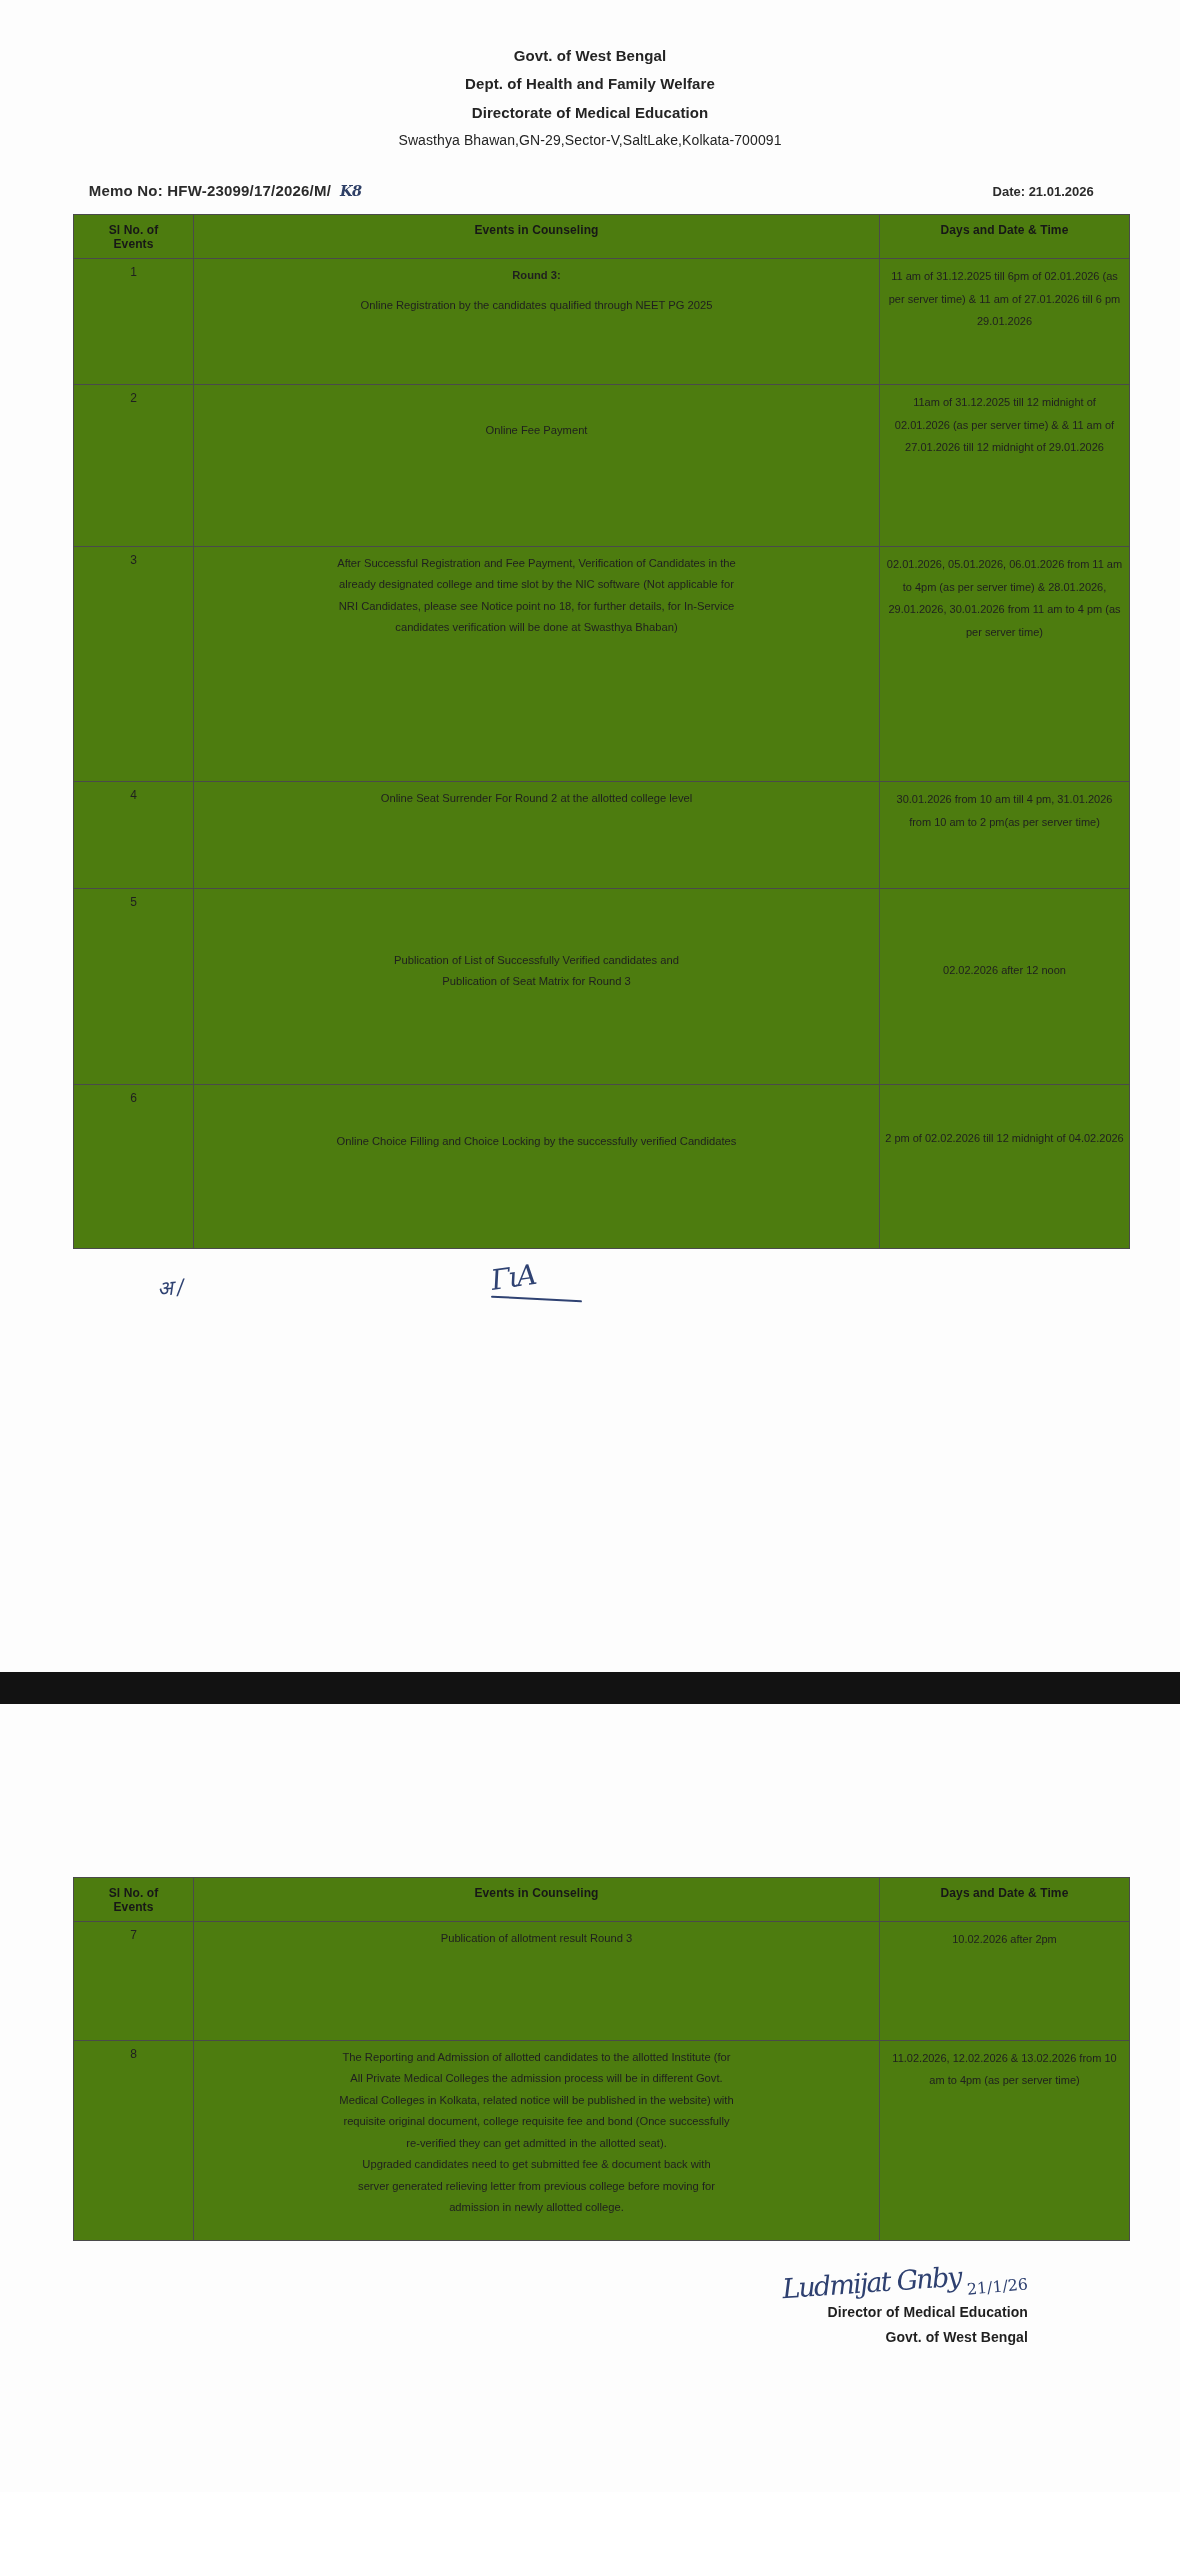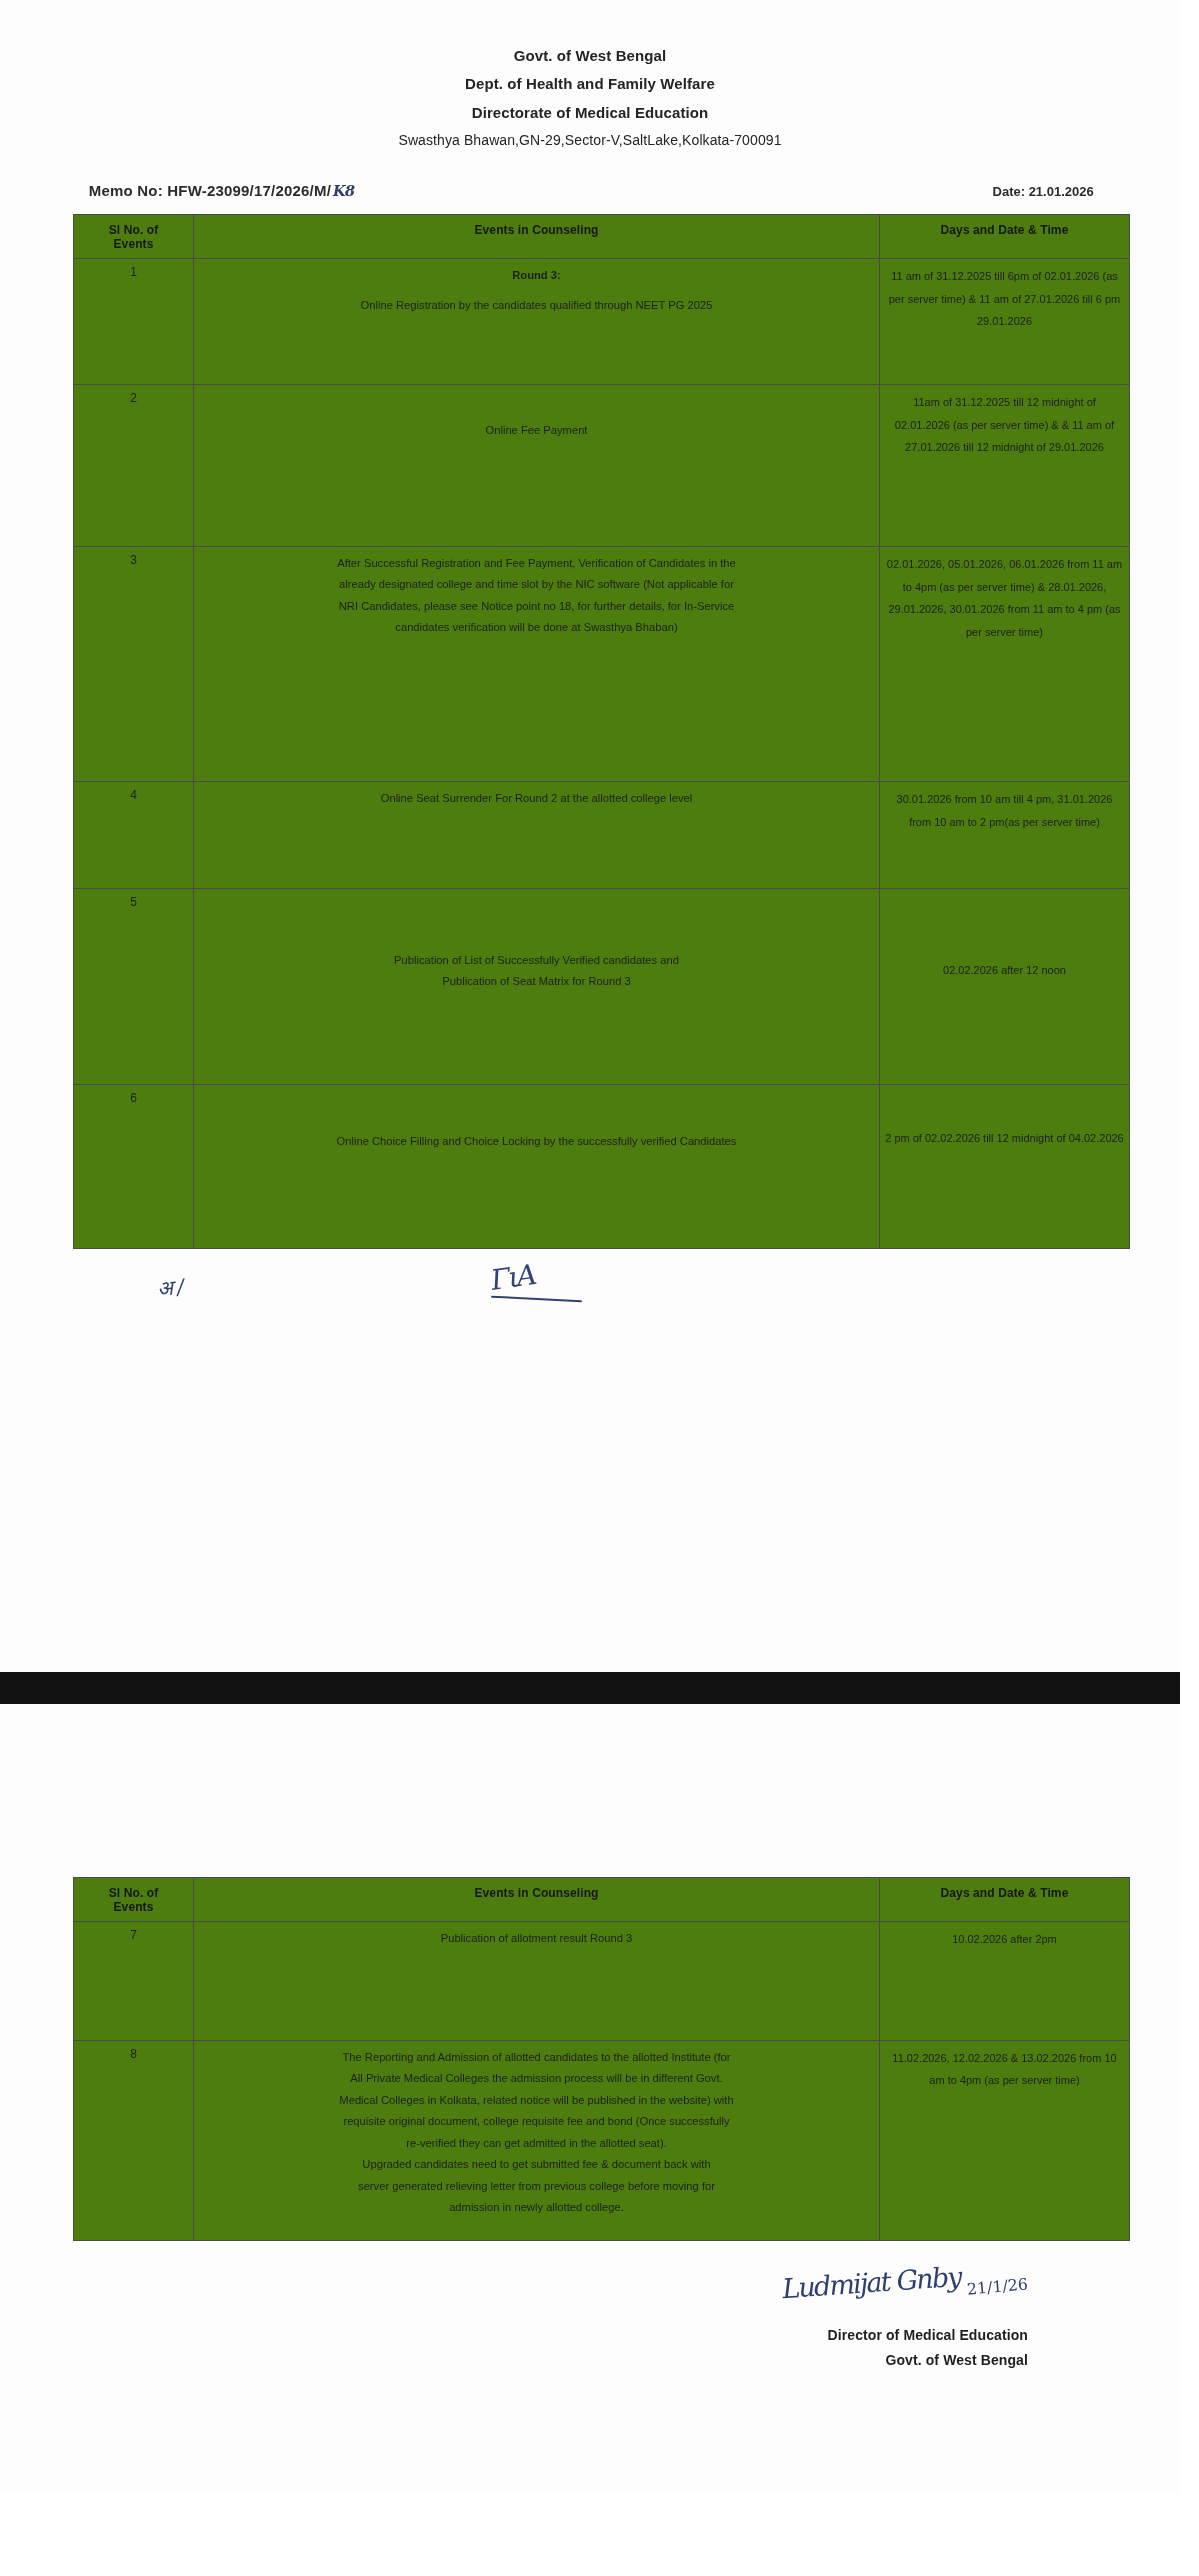"K8" .memo-hand { margin-left: 2px -> 9px }
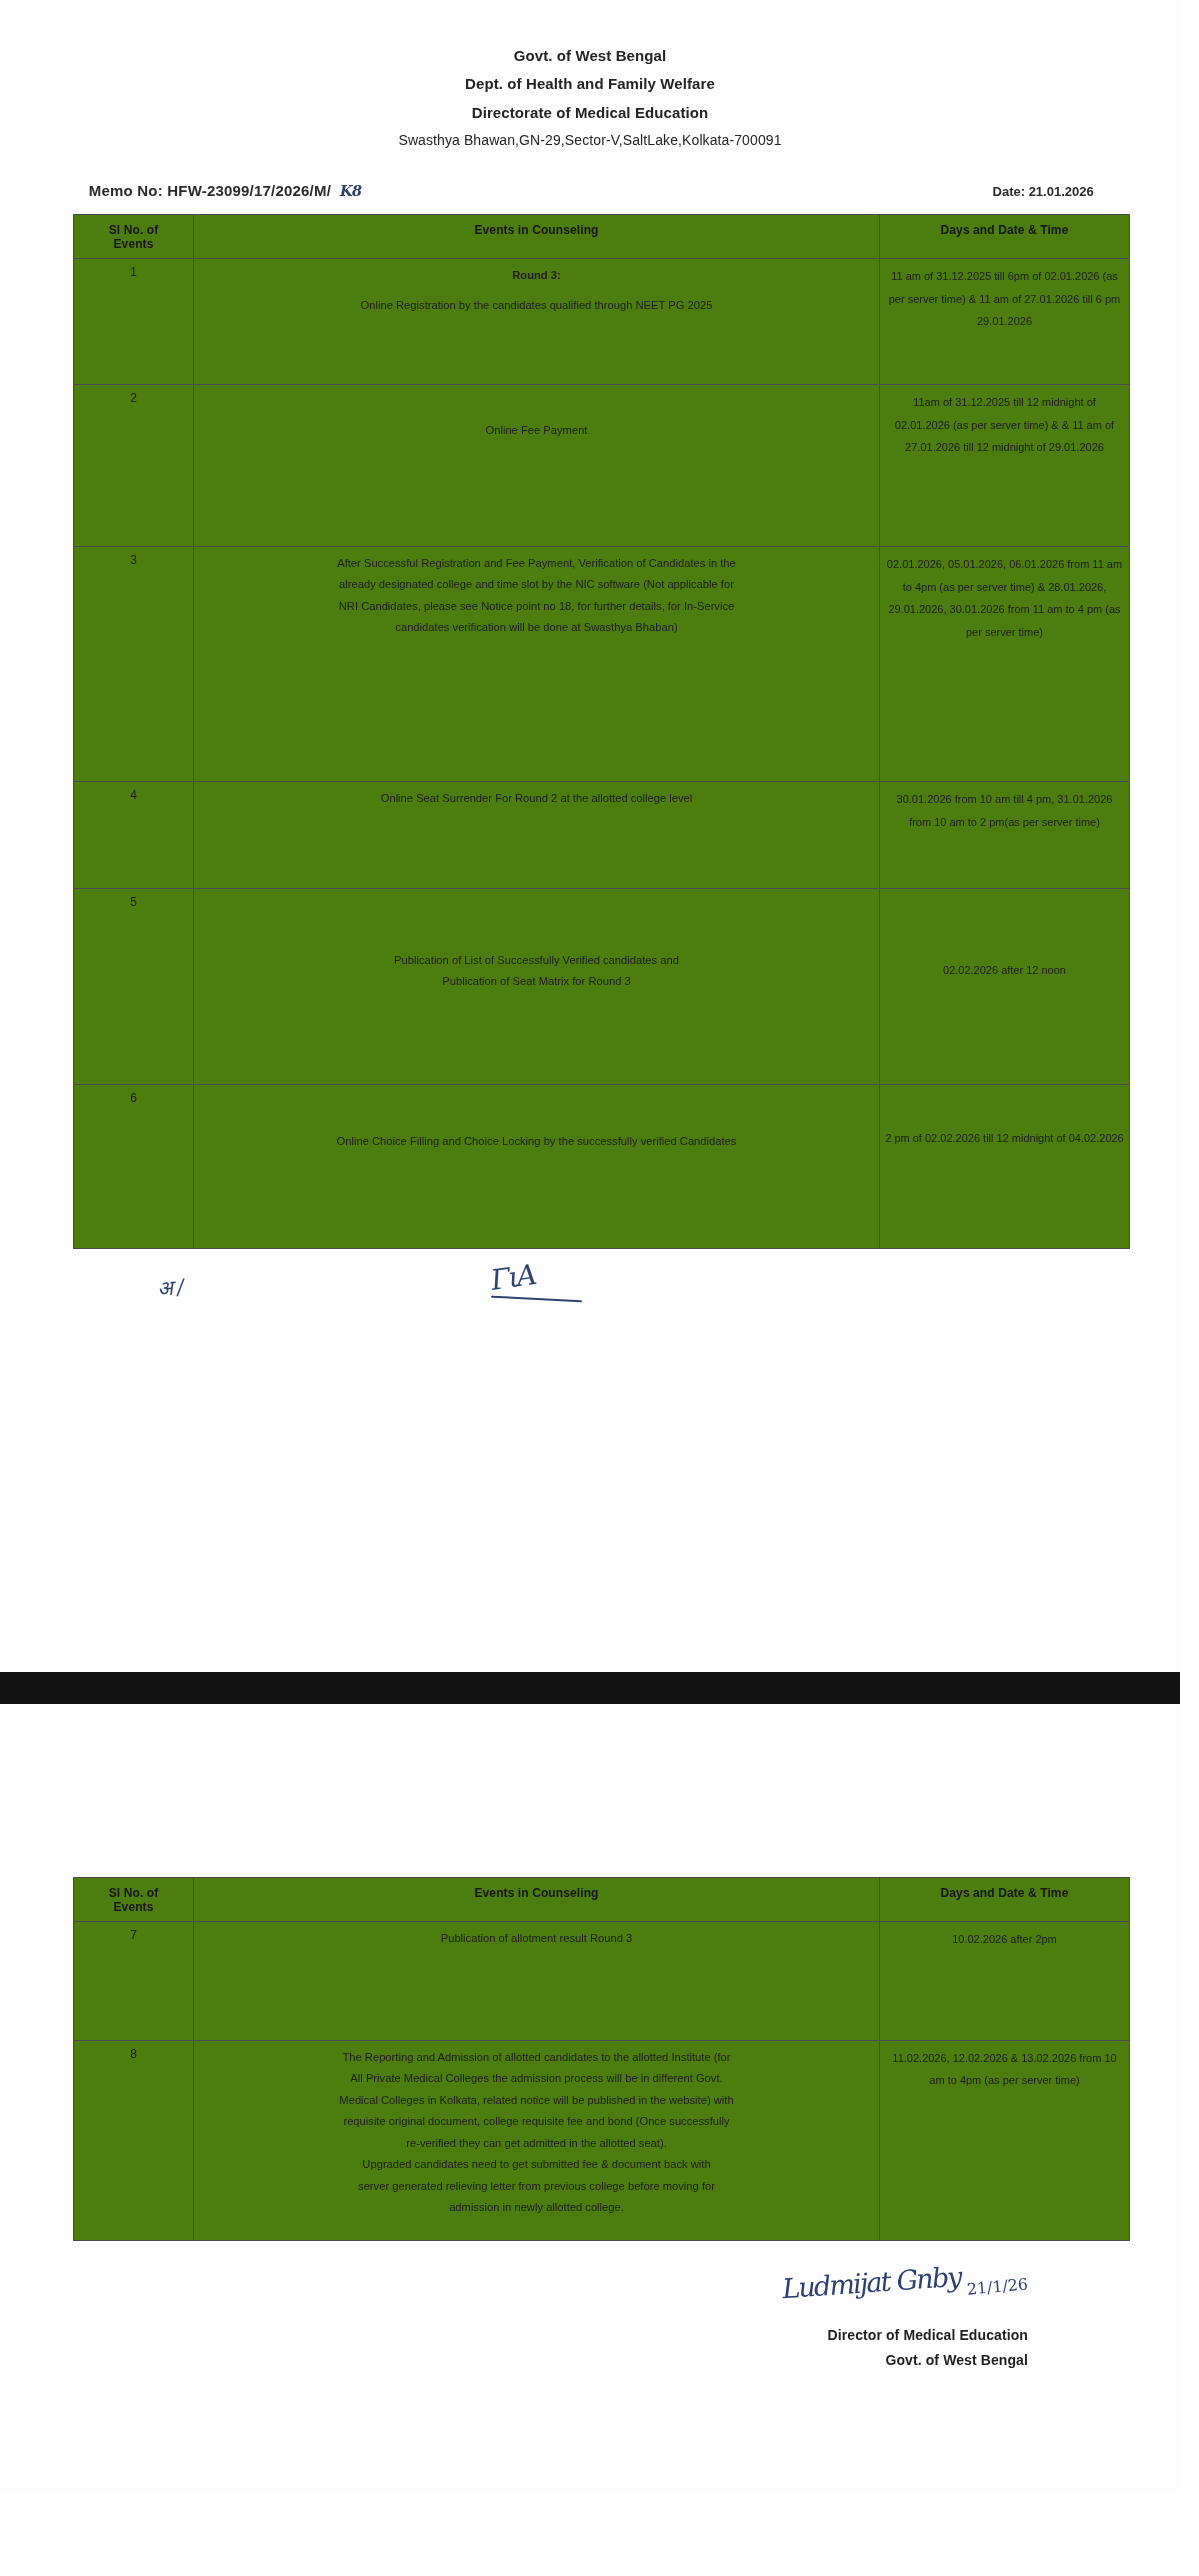"Director of Medical Education" .sign-lines { margin-top: 27px -> 4px }
